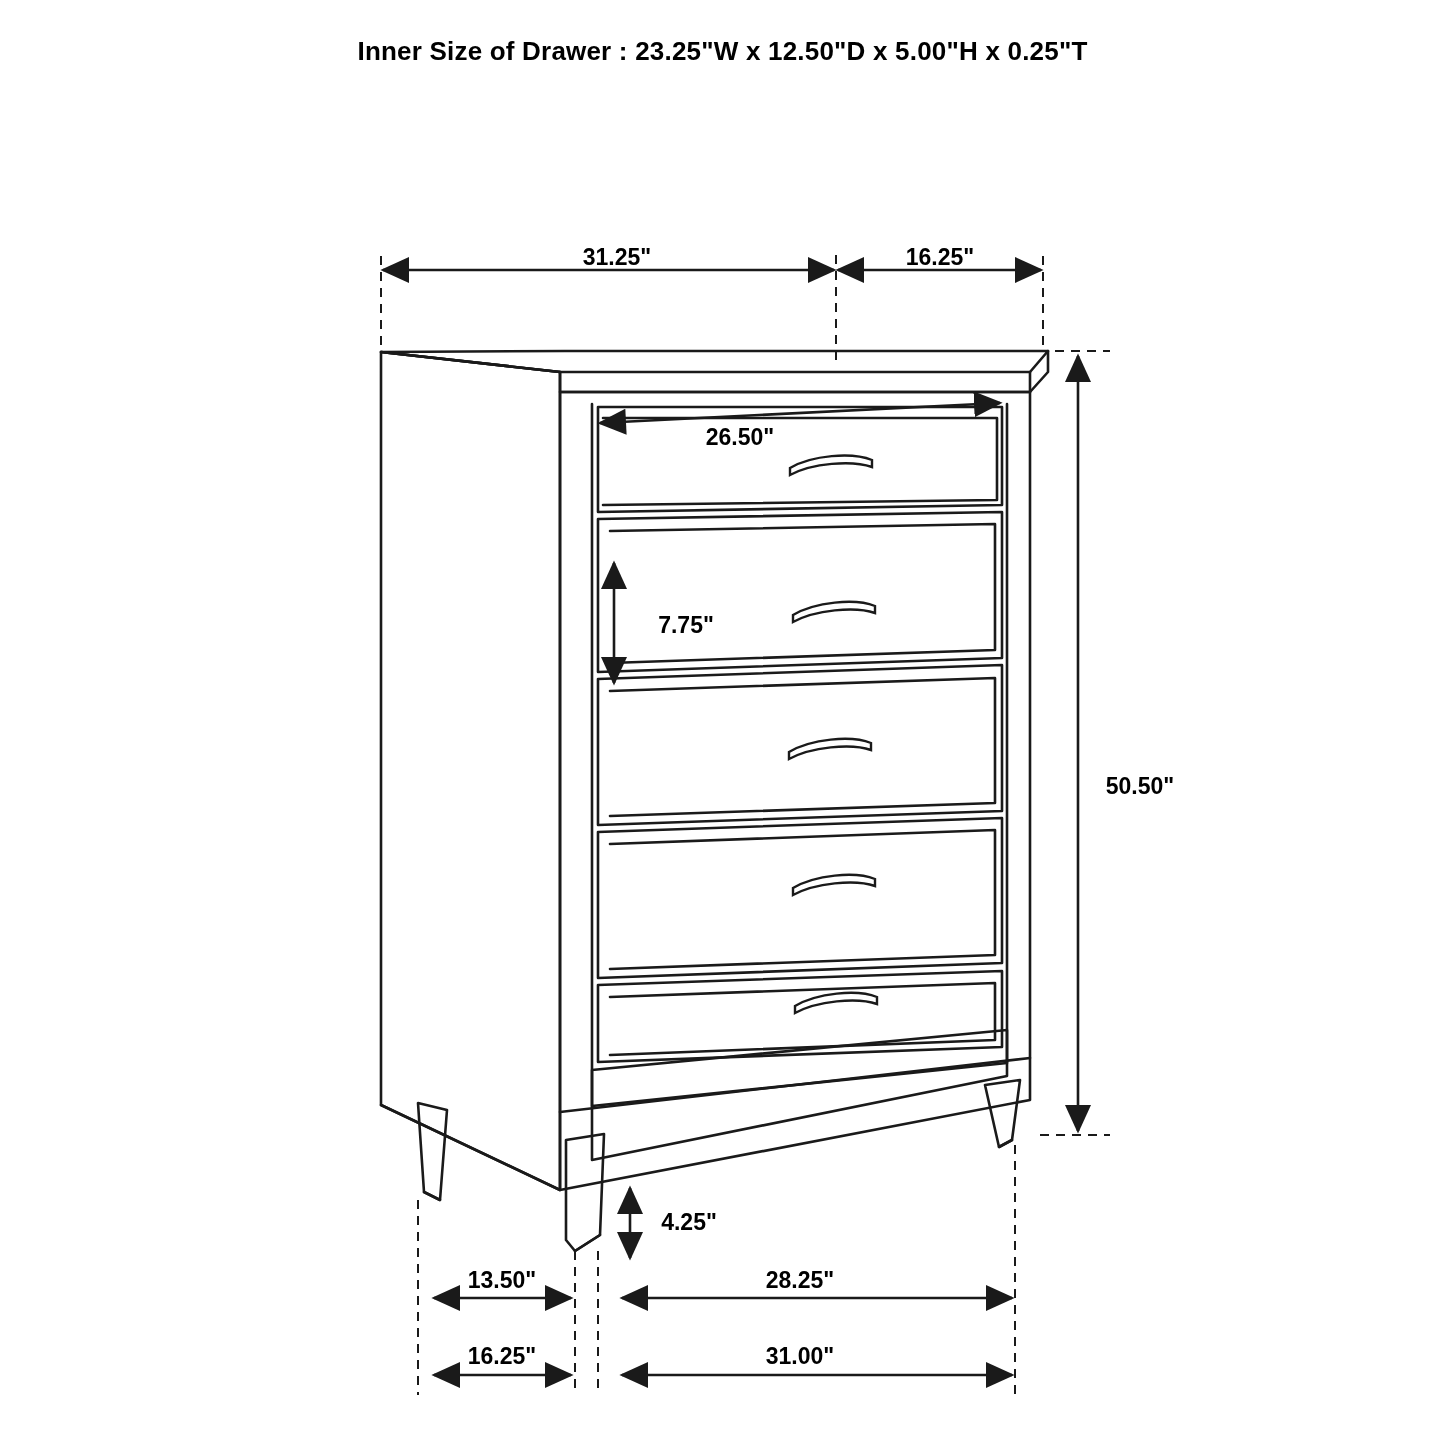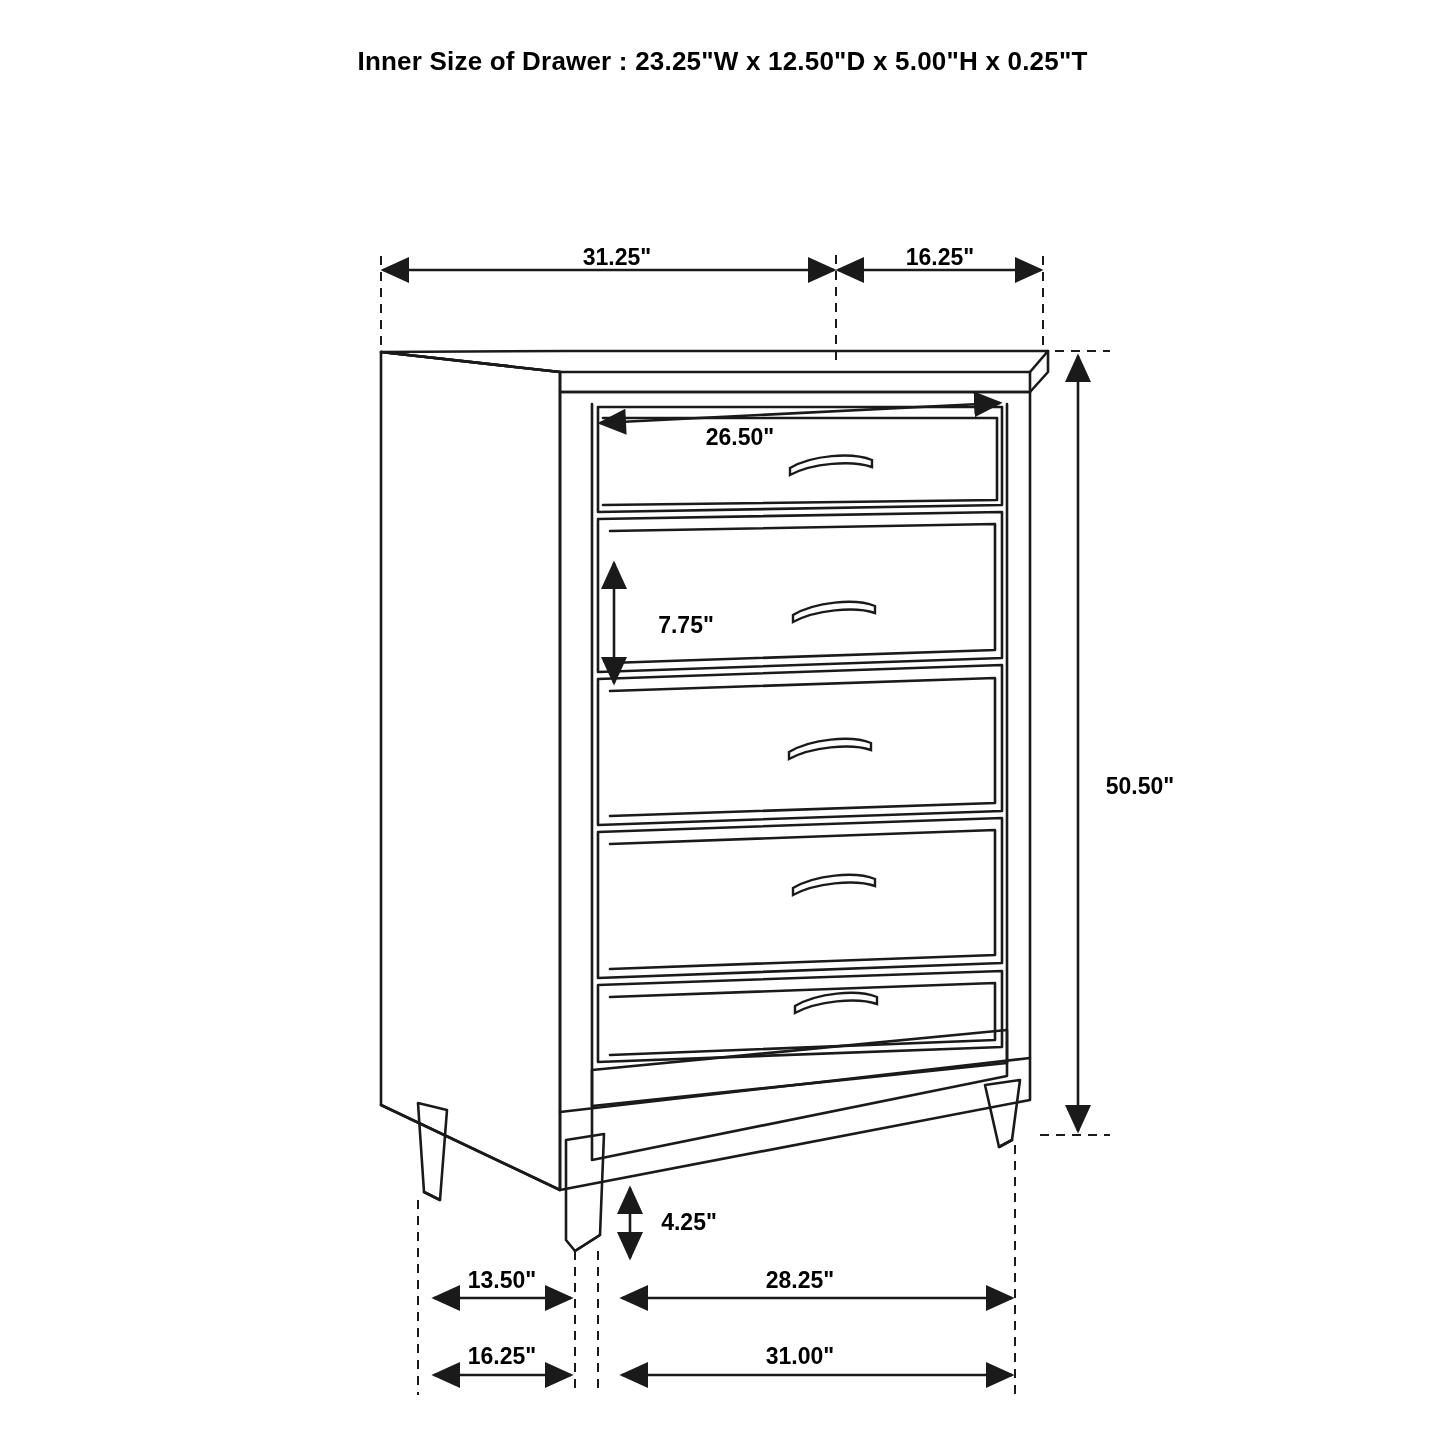"Inner Size of Drawer :" #title { top: 46px -> 36px }
